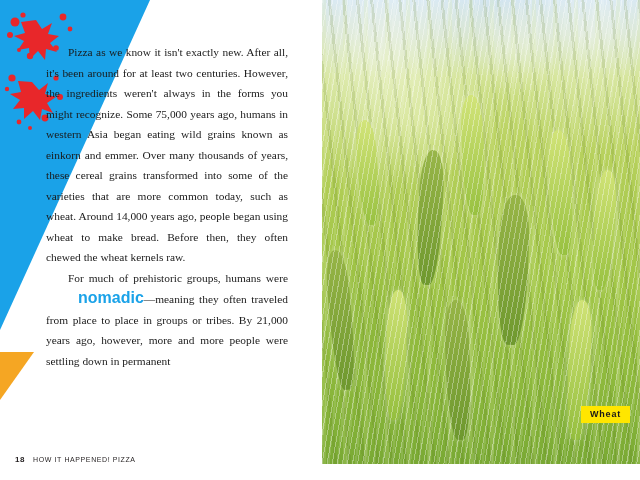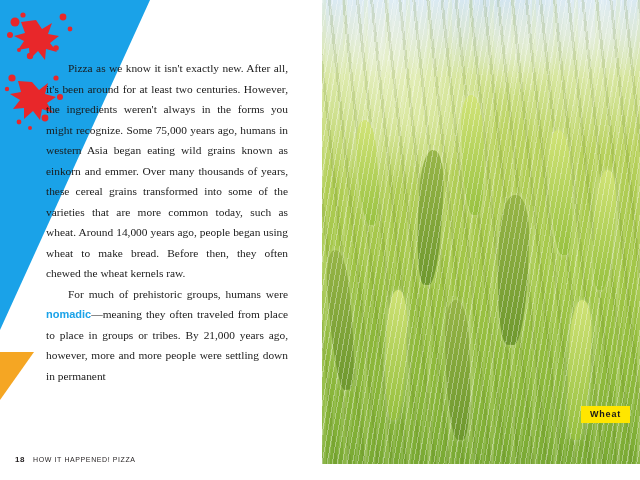"Pizza as we know it" .text-column { top: 58px -> 42px }
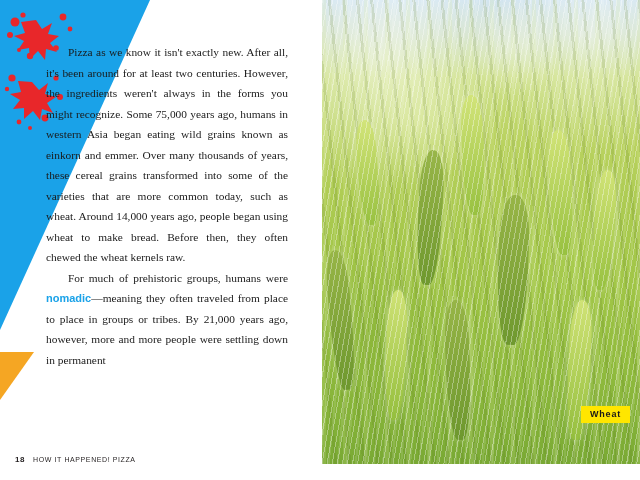"nomadic" .kw { font-size: 11px -> 16px; margin-left: none -> 32px }
